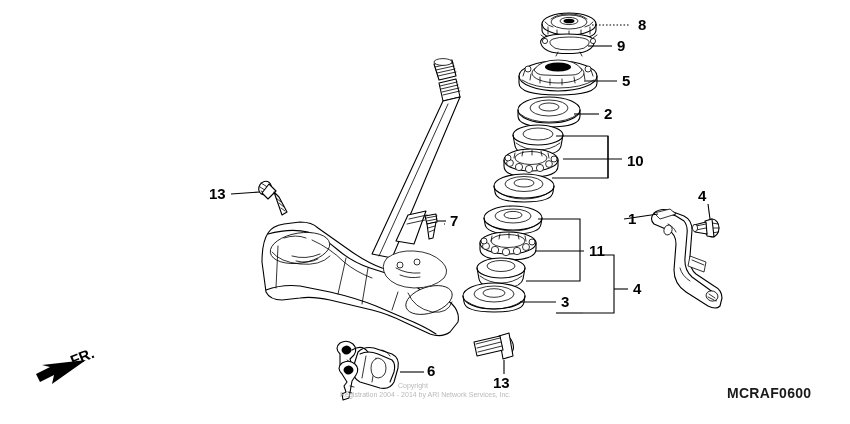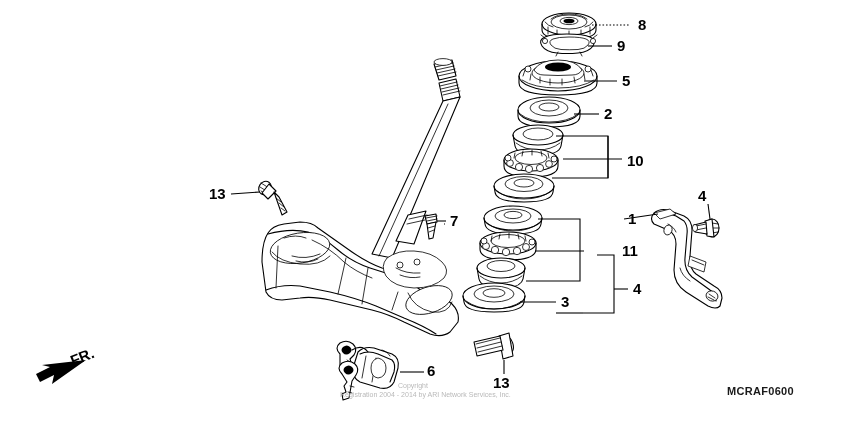"11" div.callout { margin-left: 33px -> none }
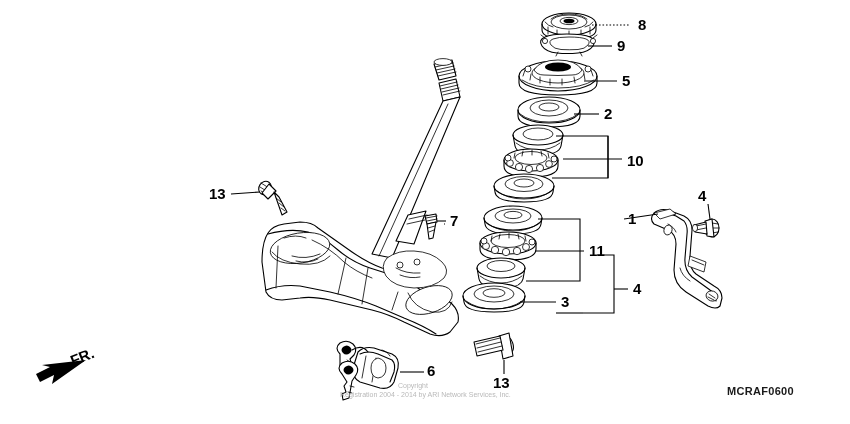"MCRAF0600" .watermark { font-size: 11px -> 14px }
